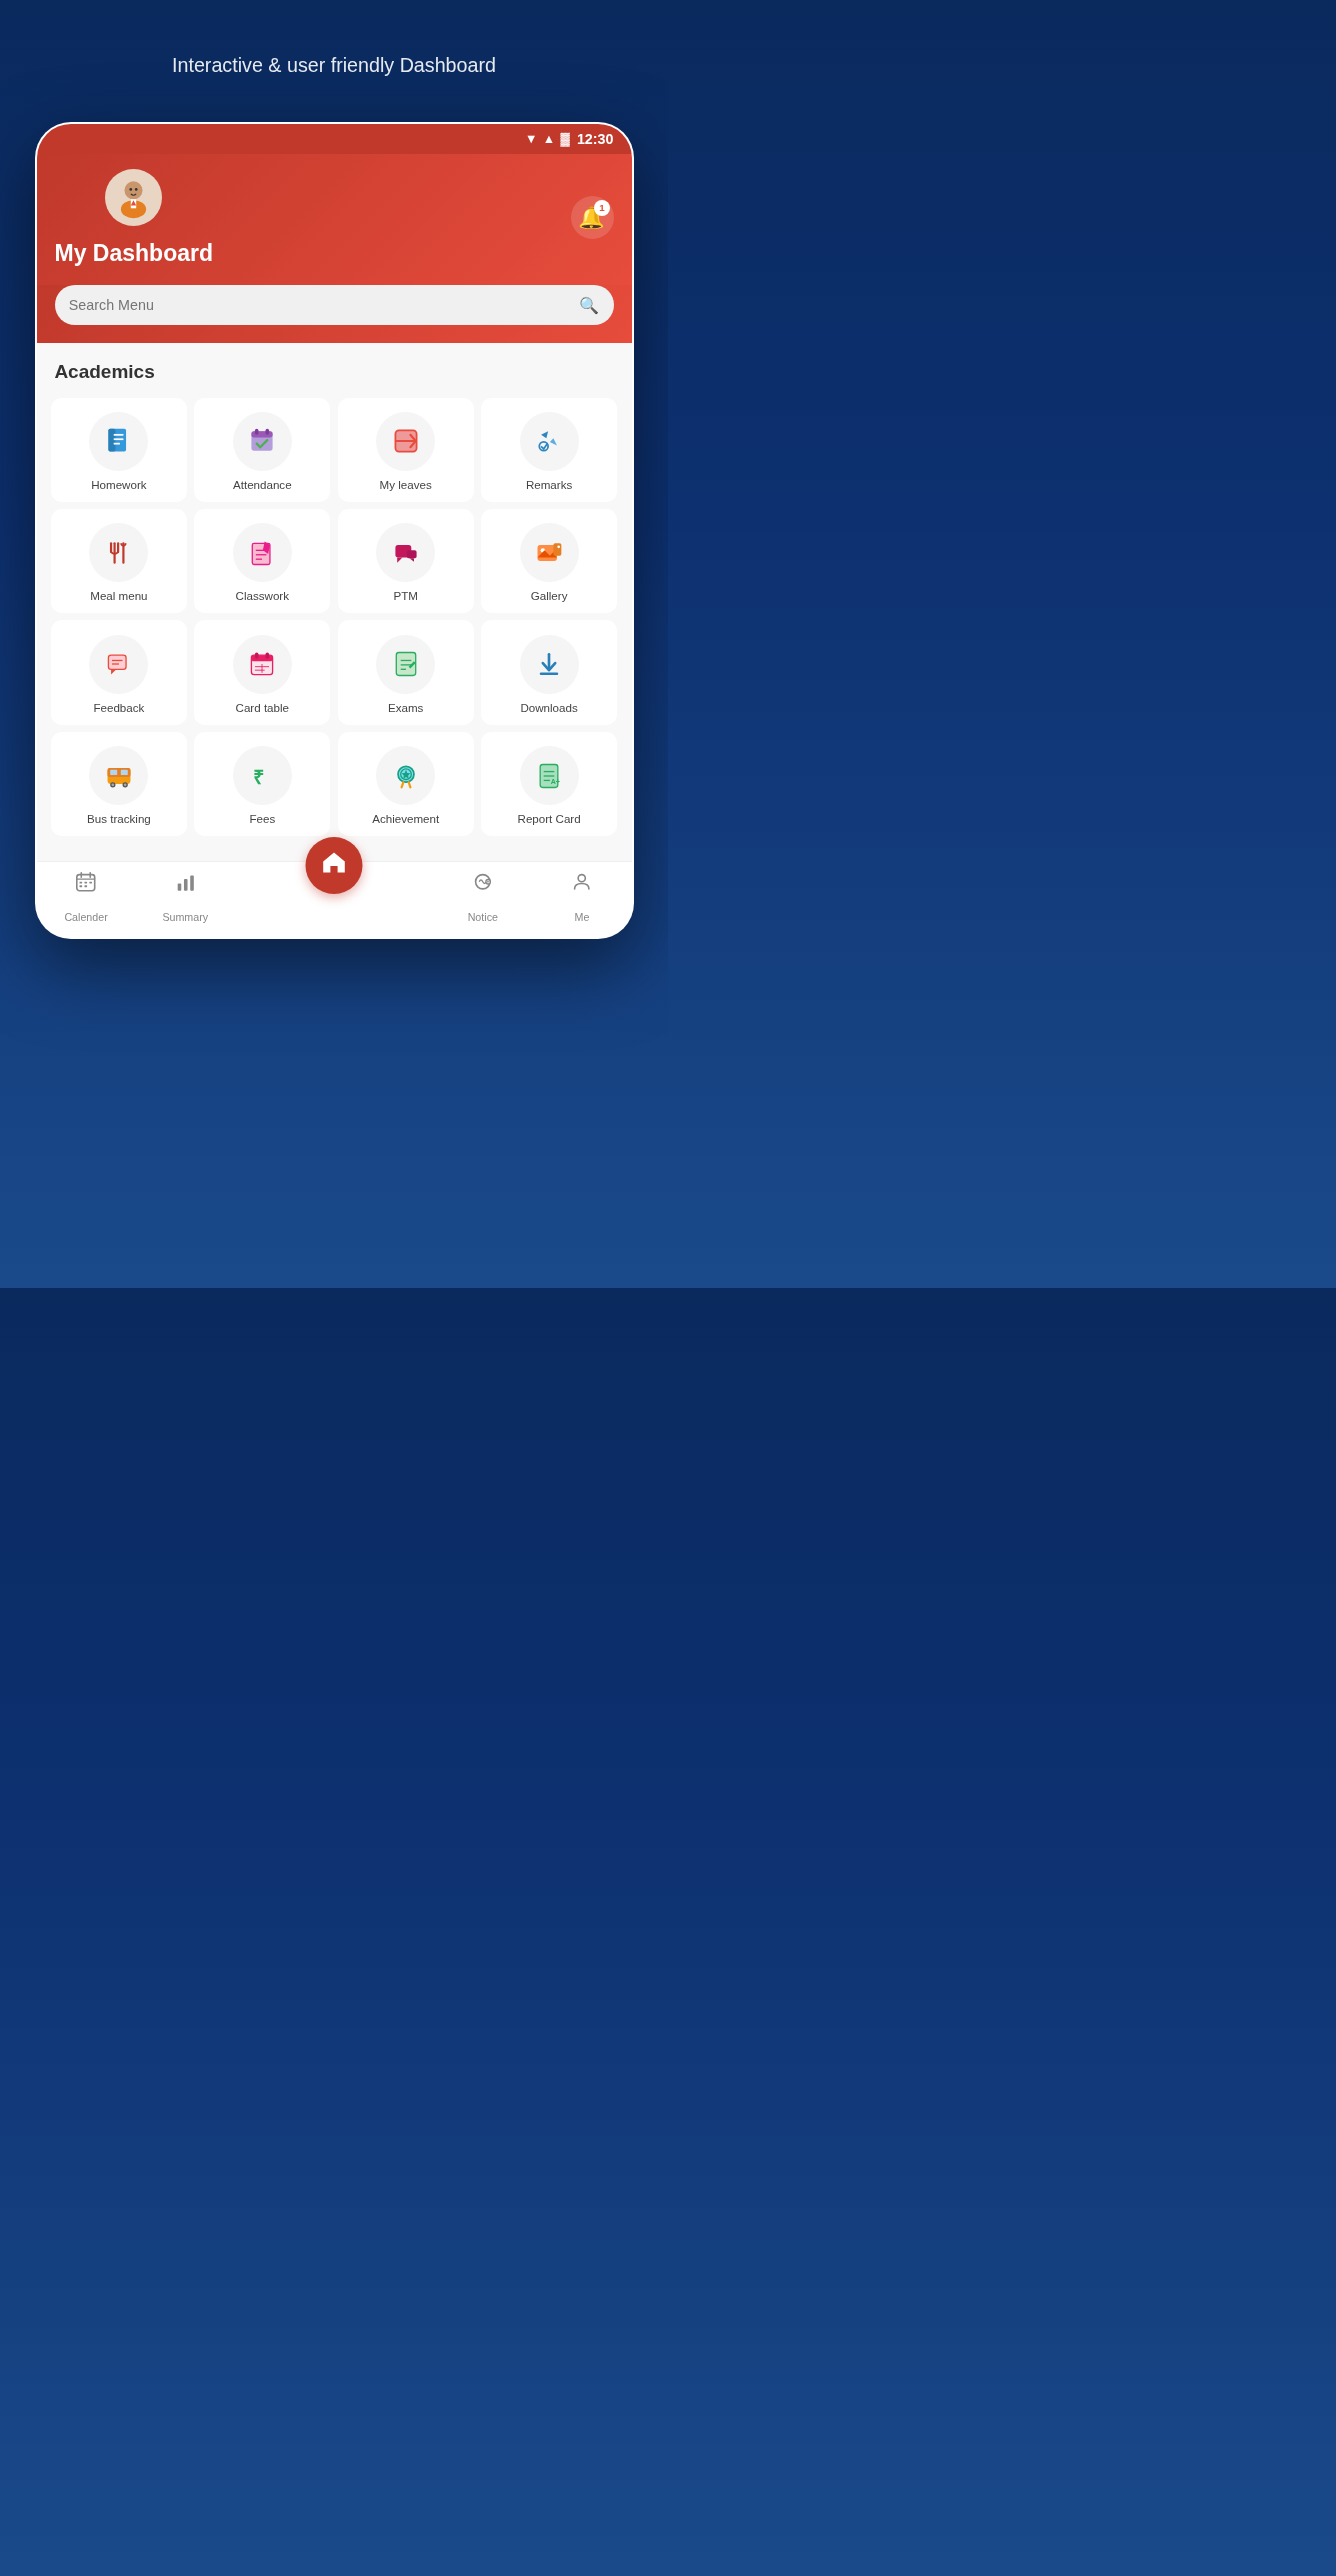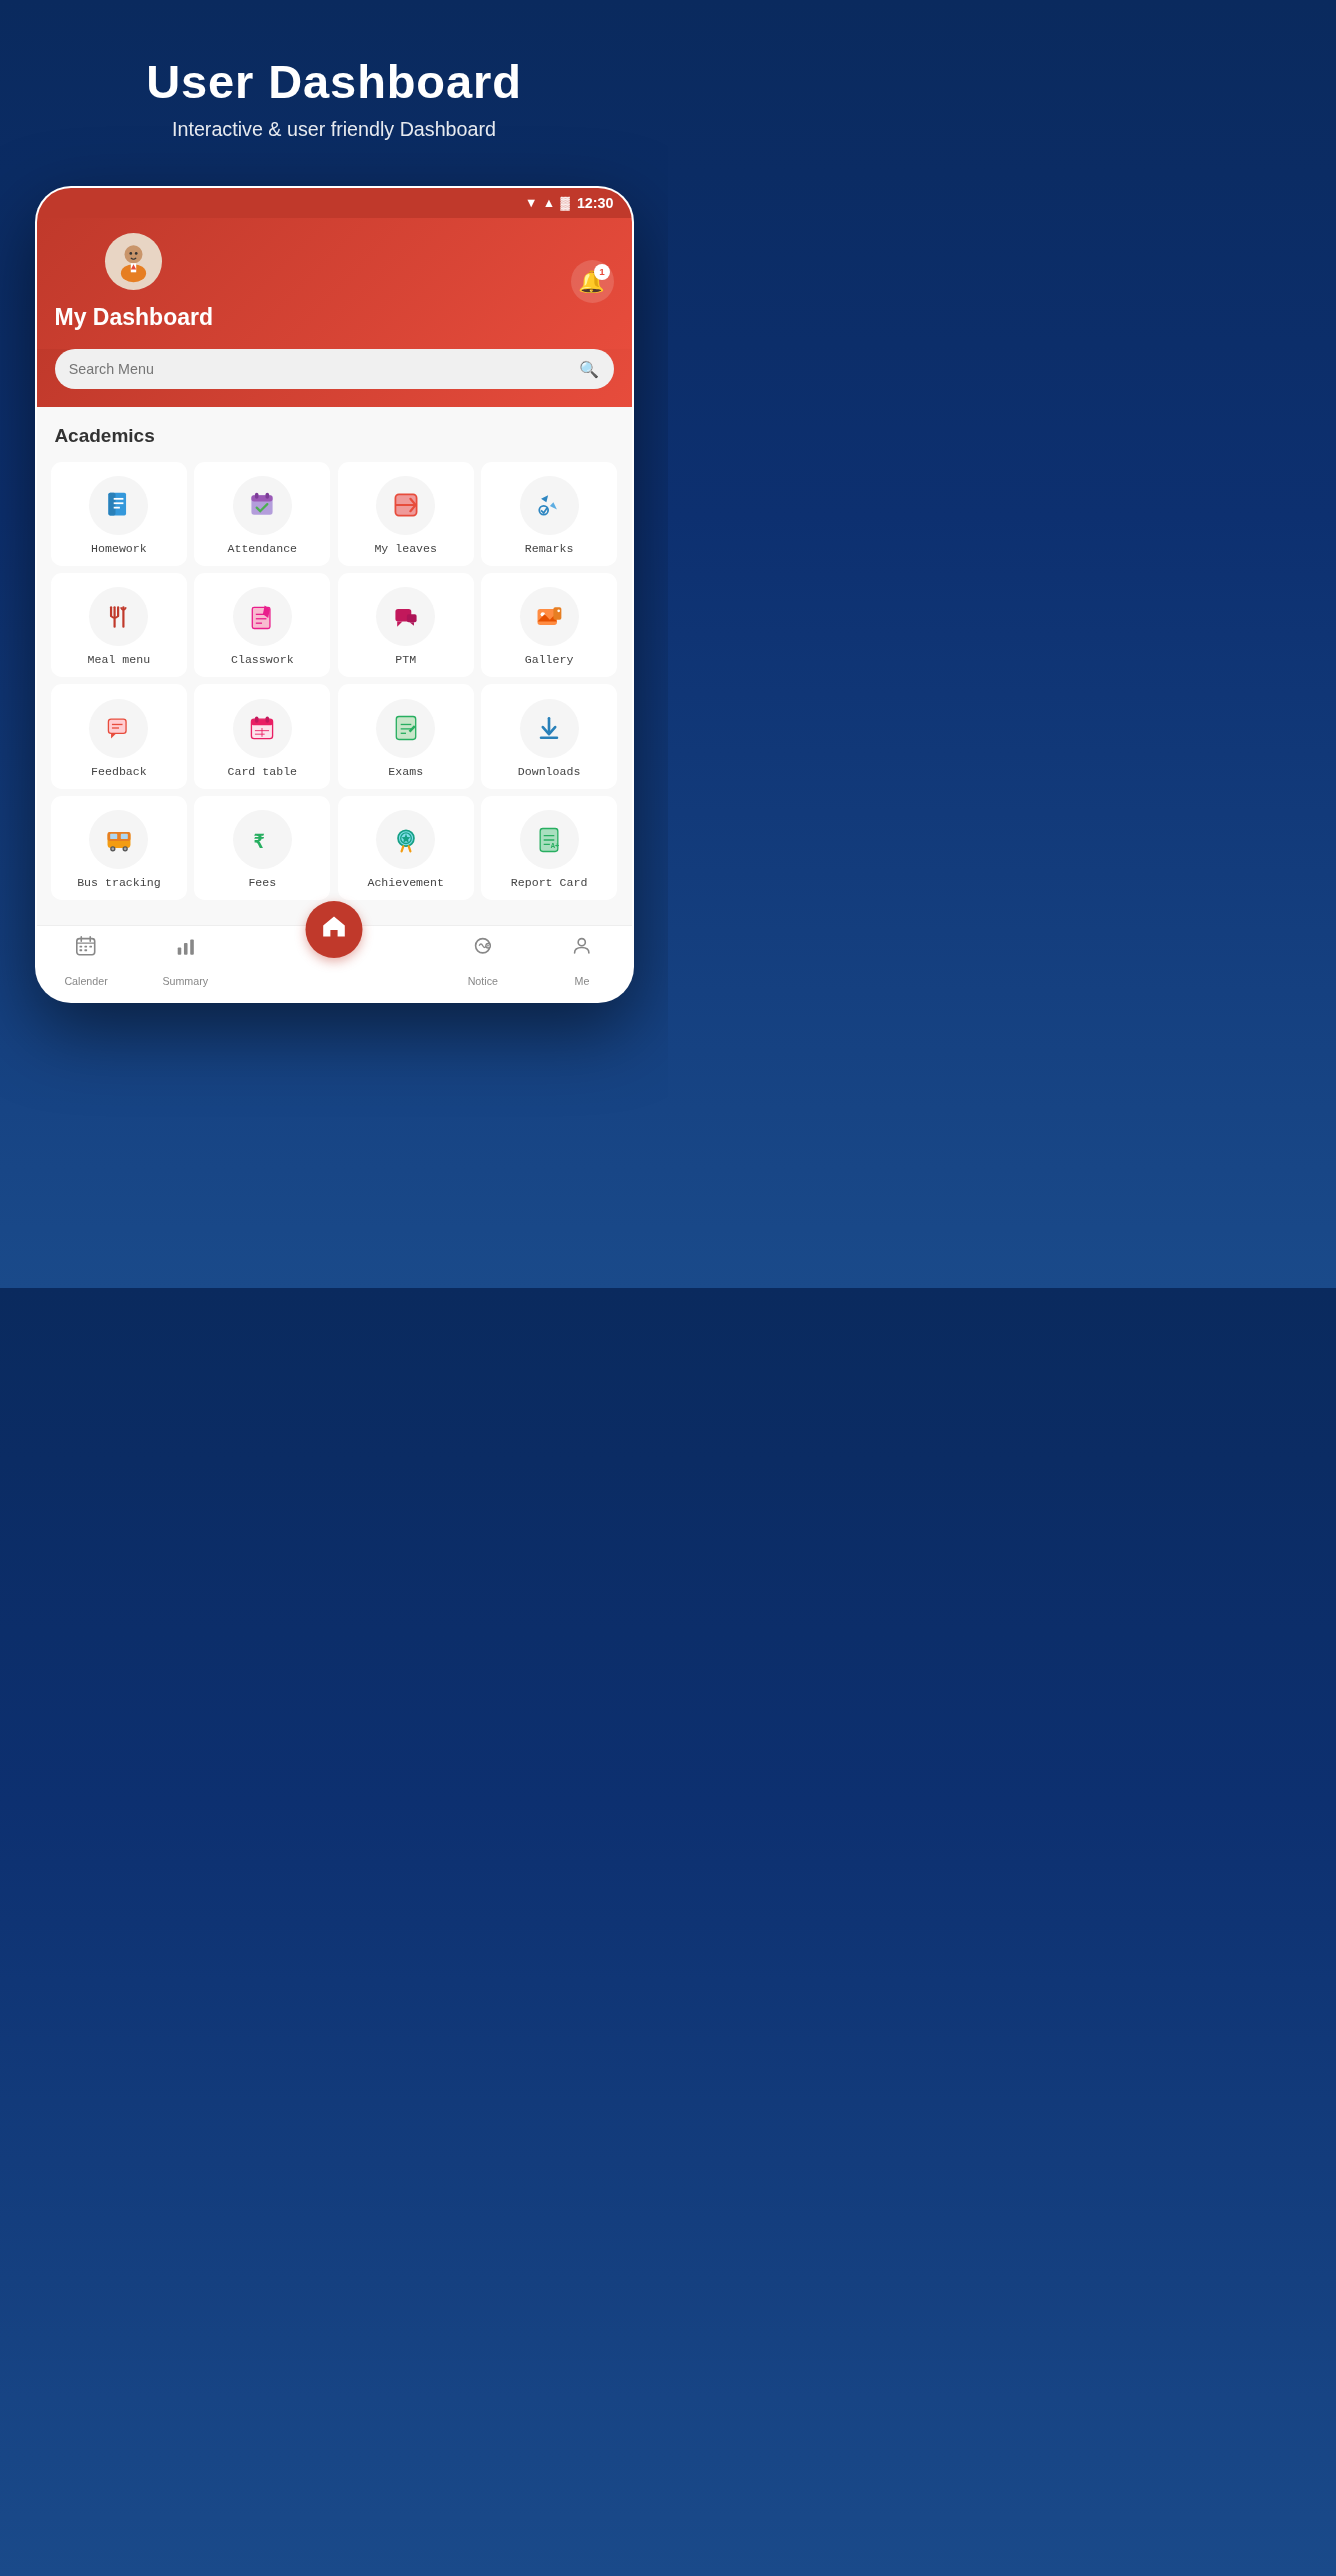"User Dashboard" h1 { html: <h1>User Dashboard</h1> -> none }
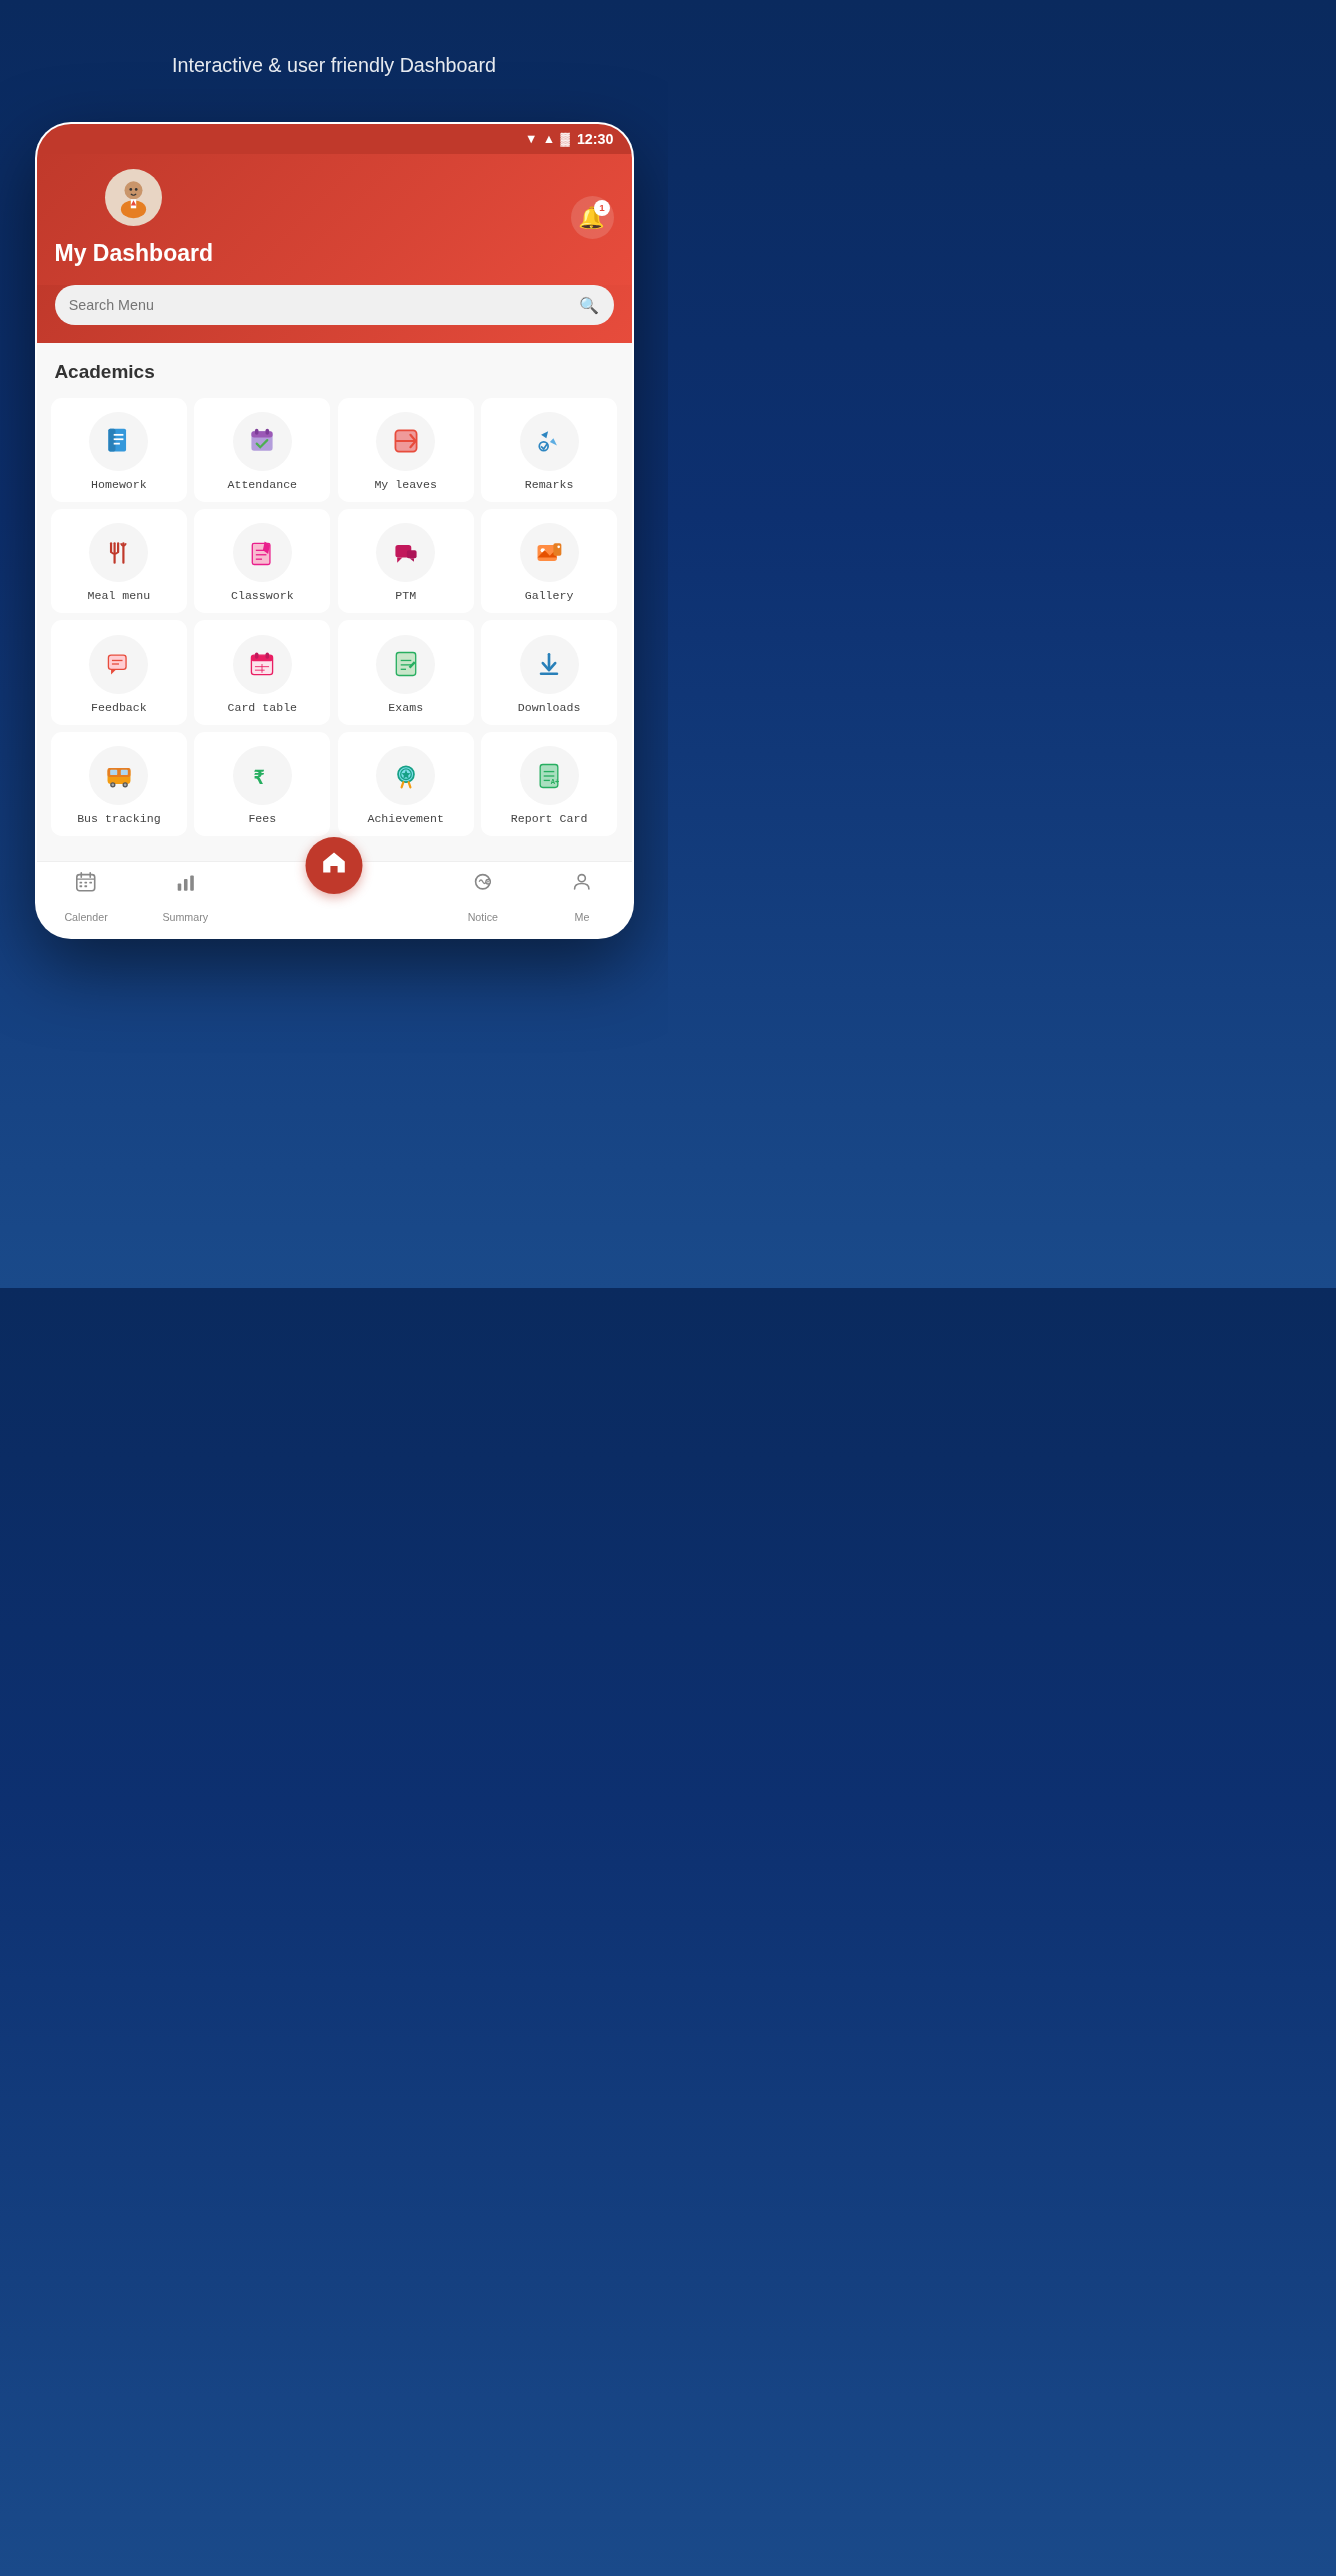"Homework" .menu-item { font-family: Liberation Mono, monospace -> none }
